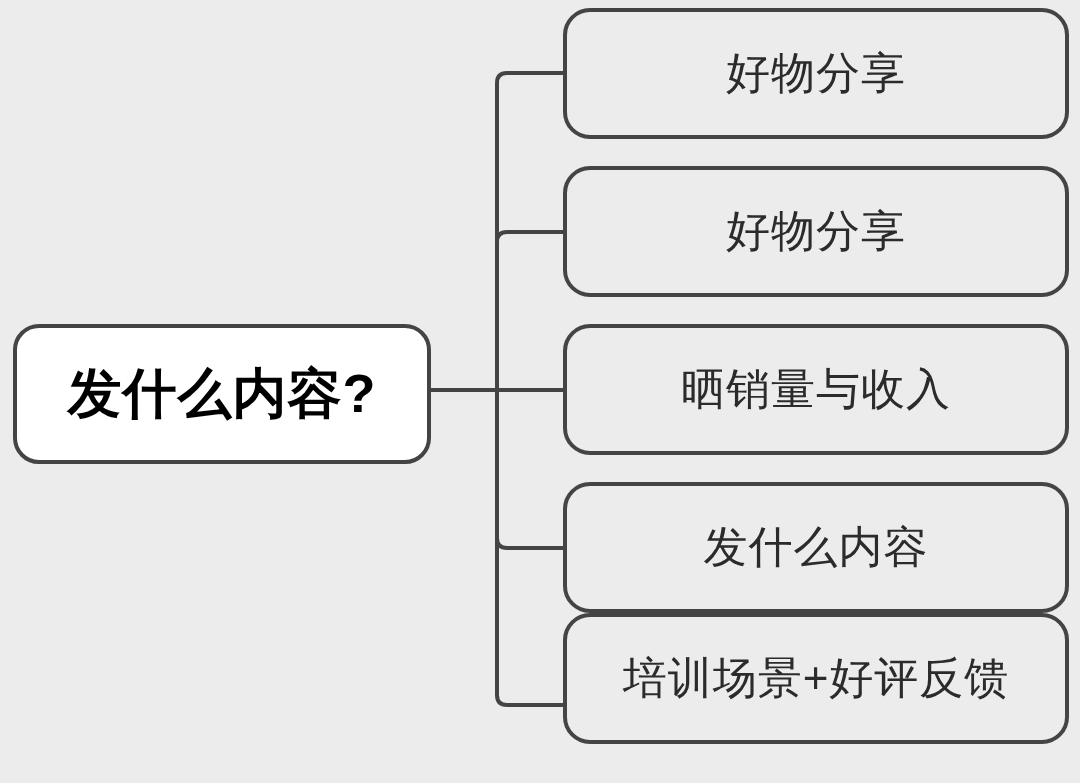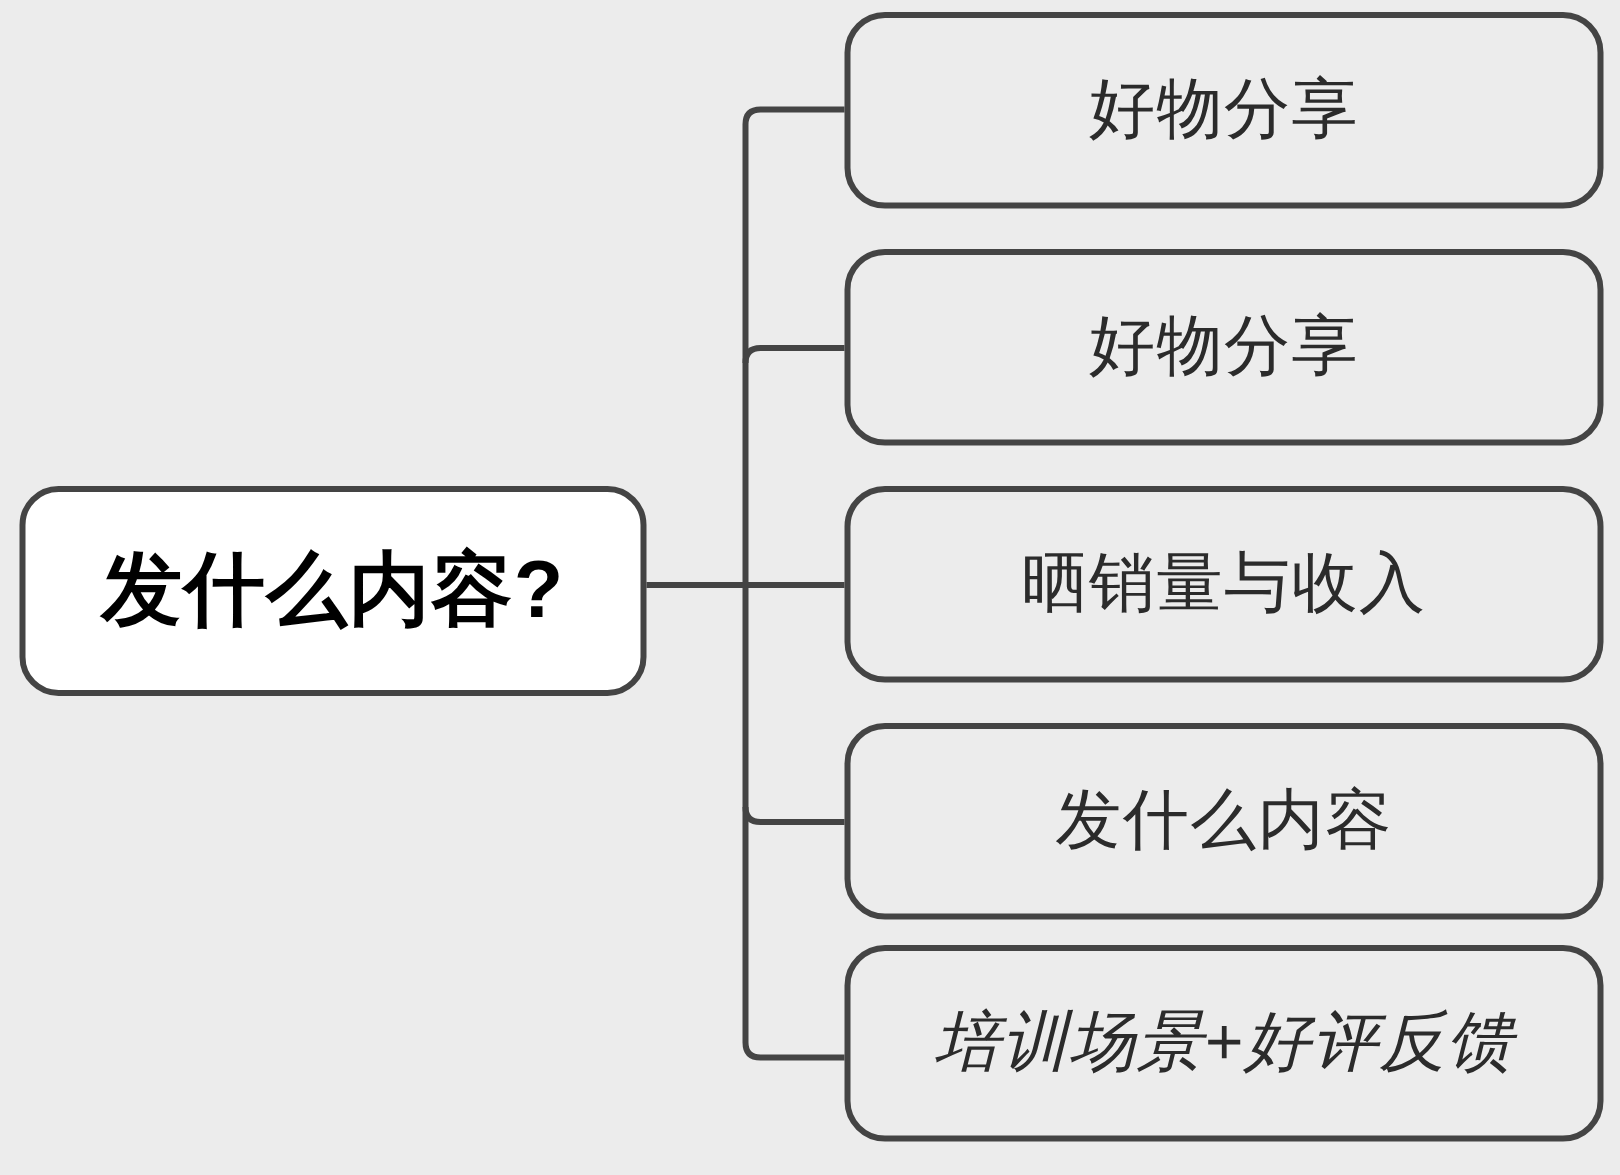"培训场景+好评反馈" #child-4 { font-style: italic -> none; top: 630px -> 613px }
